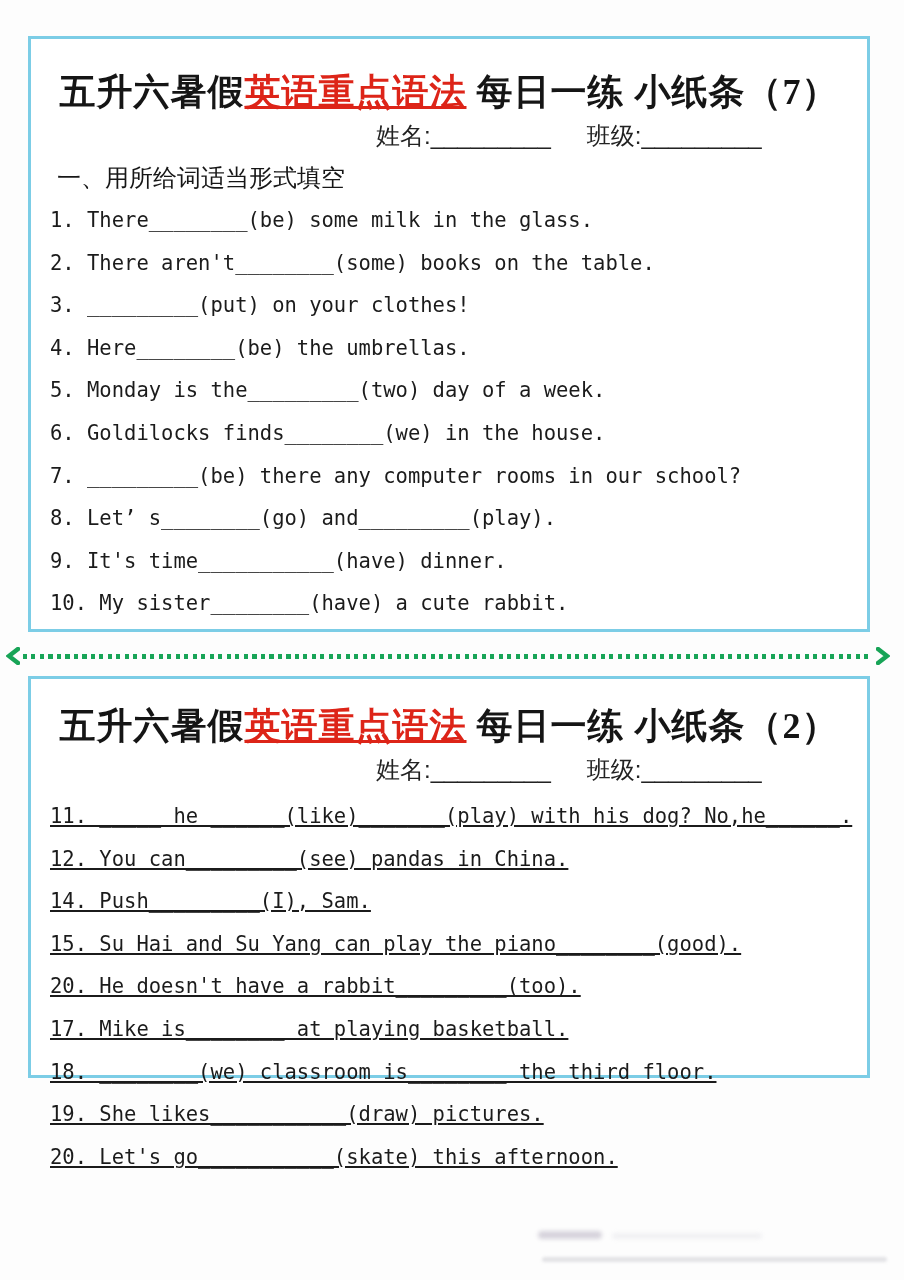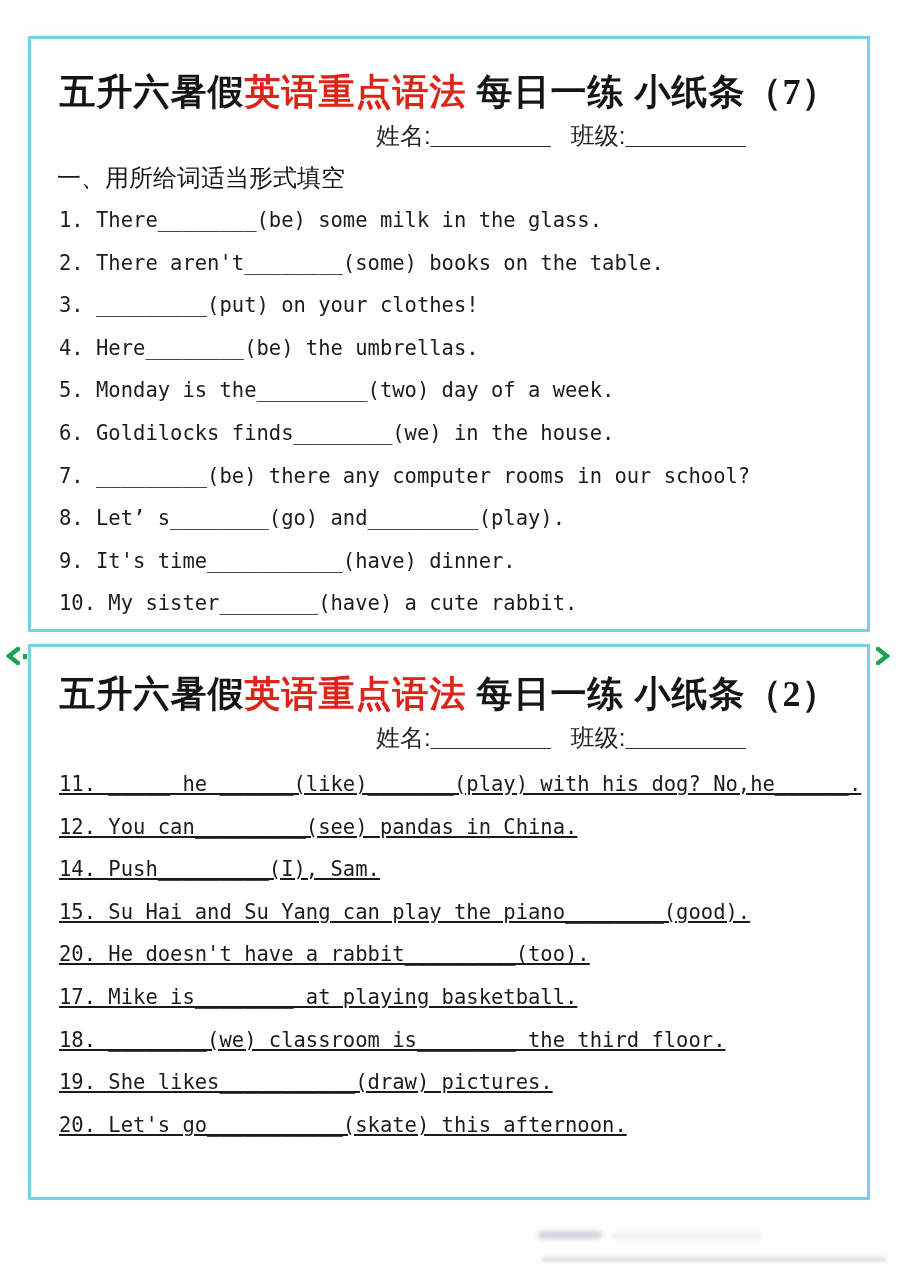"英语重点语法" .title .red { text-decoration: none -> underline }
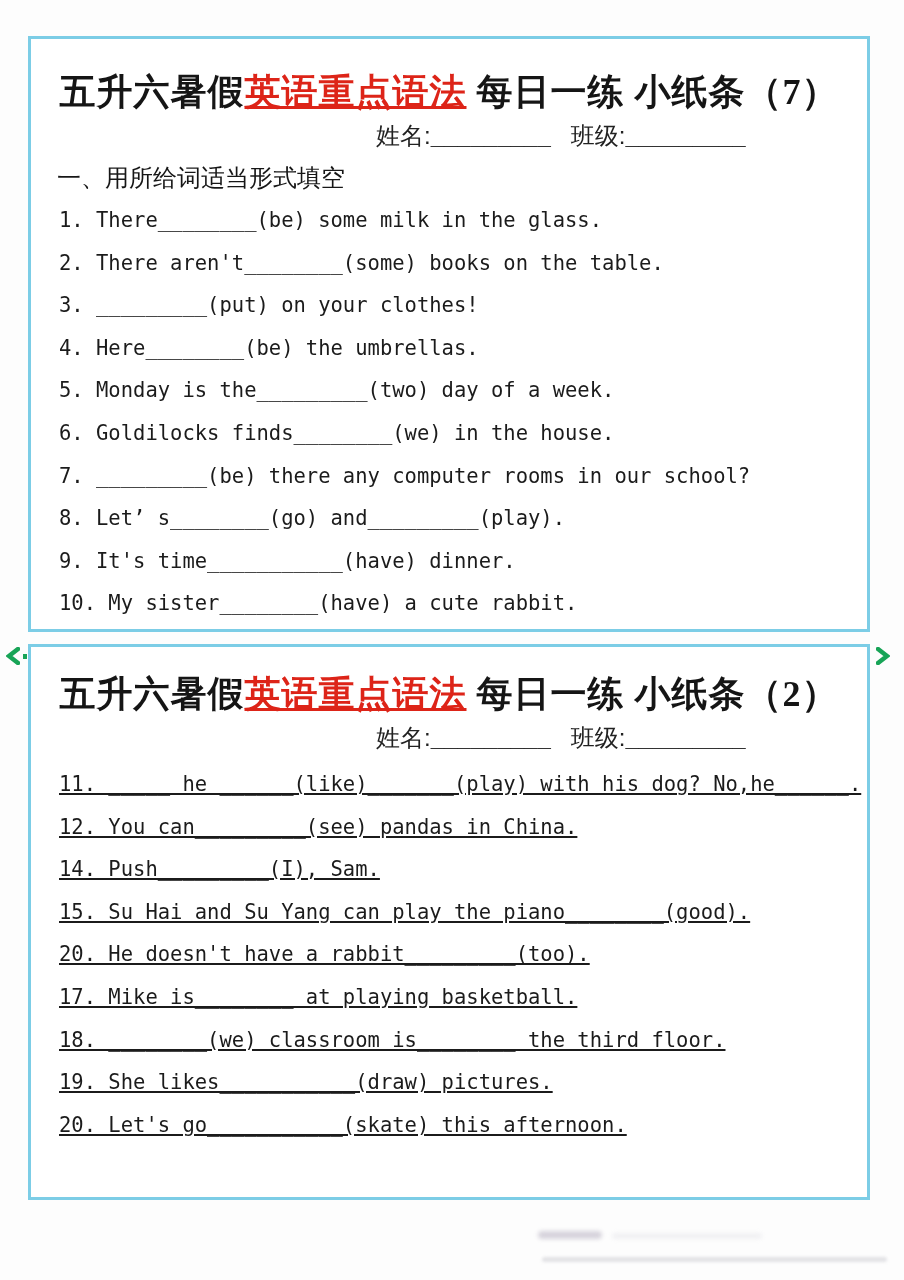"_________" .blank { font-weight: bold -> none }
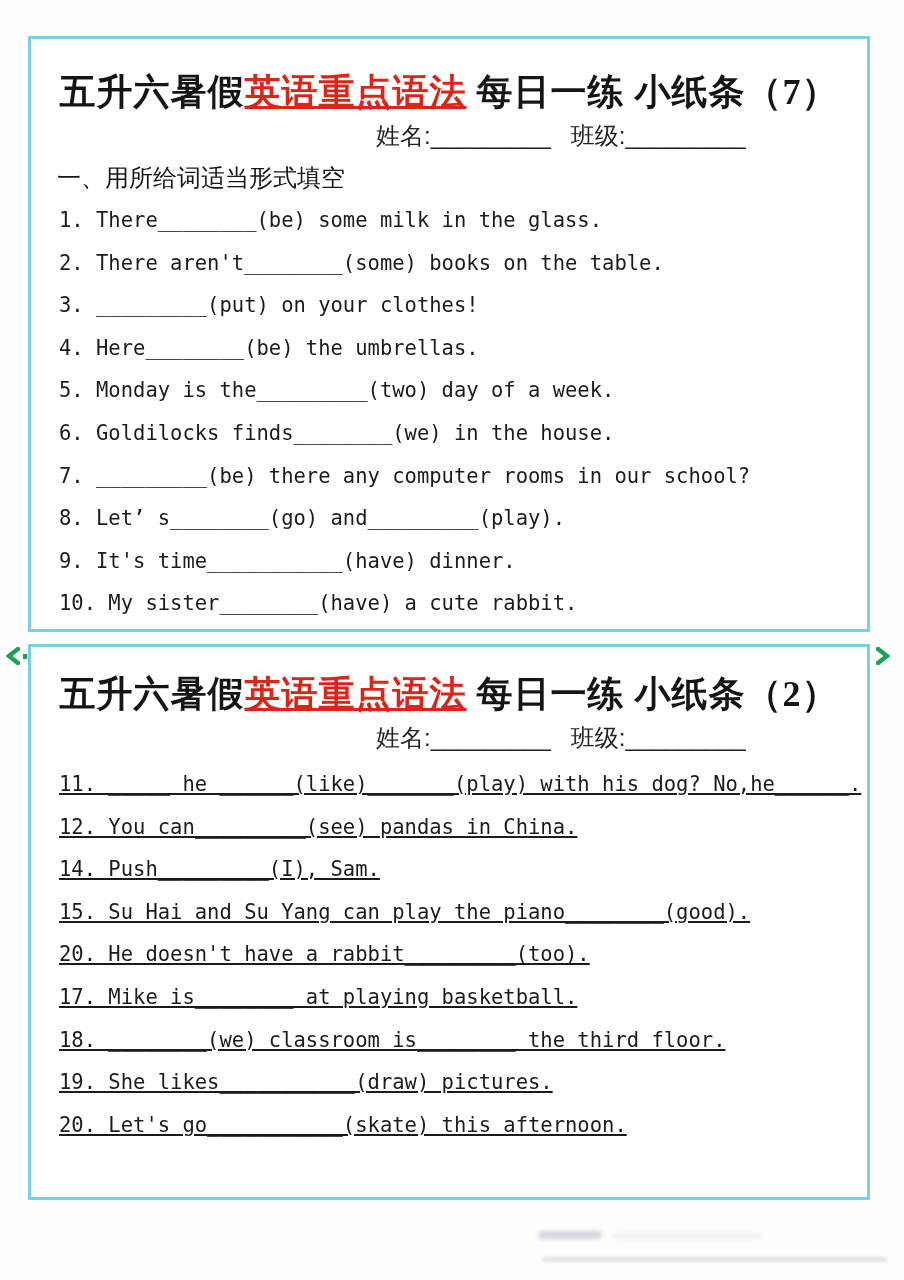"班级:_________" .class-group { margin-left: 20px -> 36px }
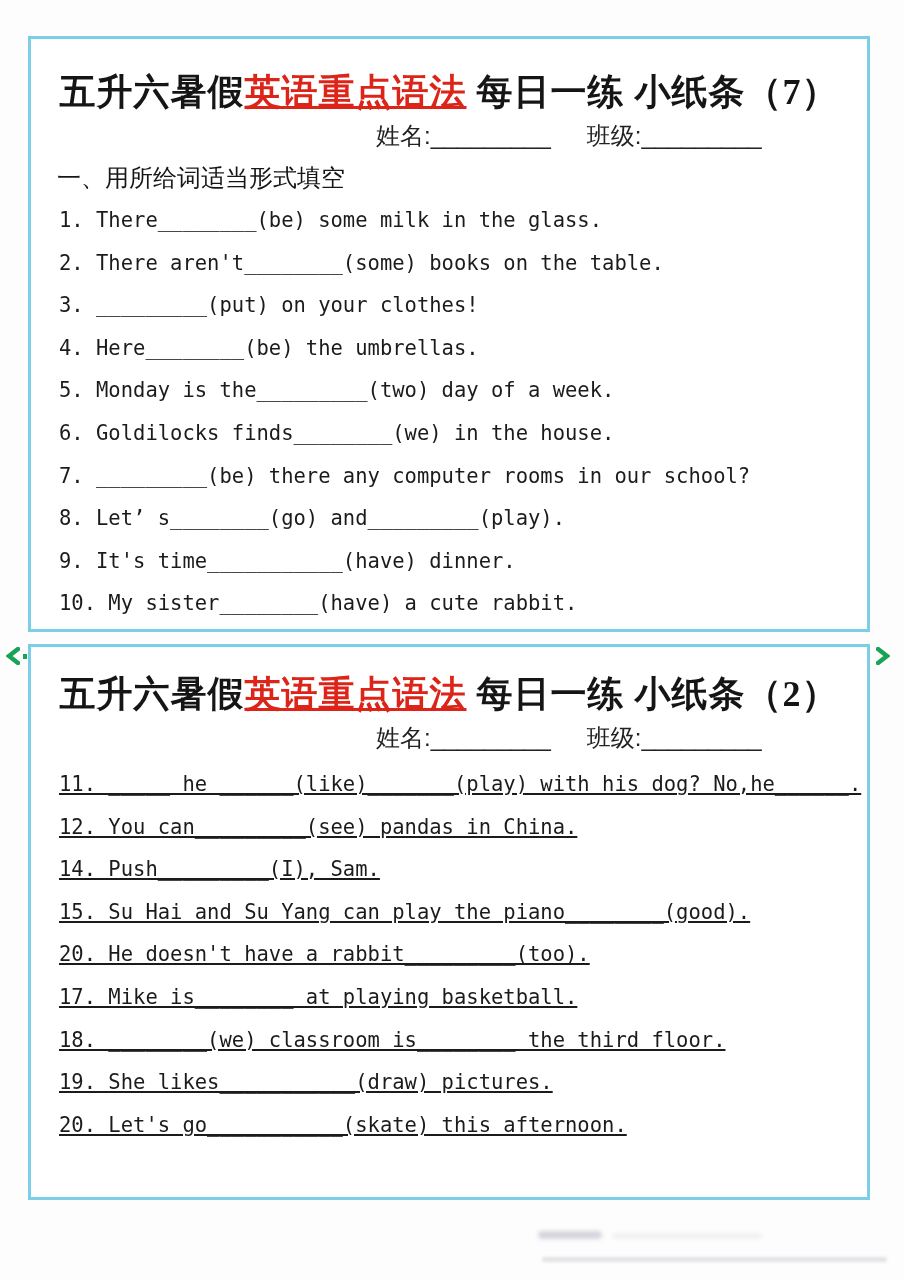"1. There________(be) some milk in" .questions { margin: 6px 24px 0 28px -> 6px 24px 0 19px }
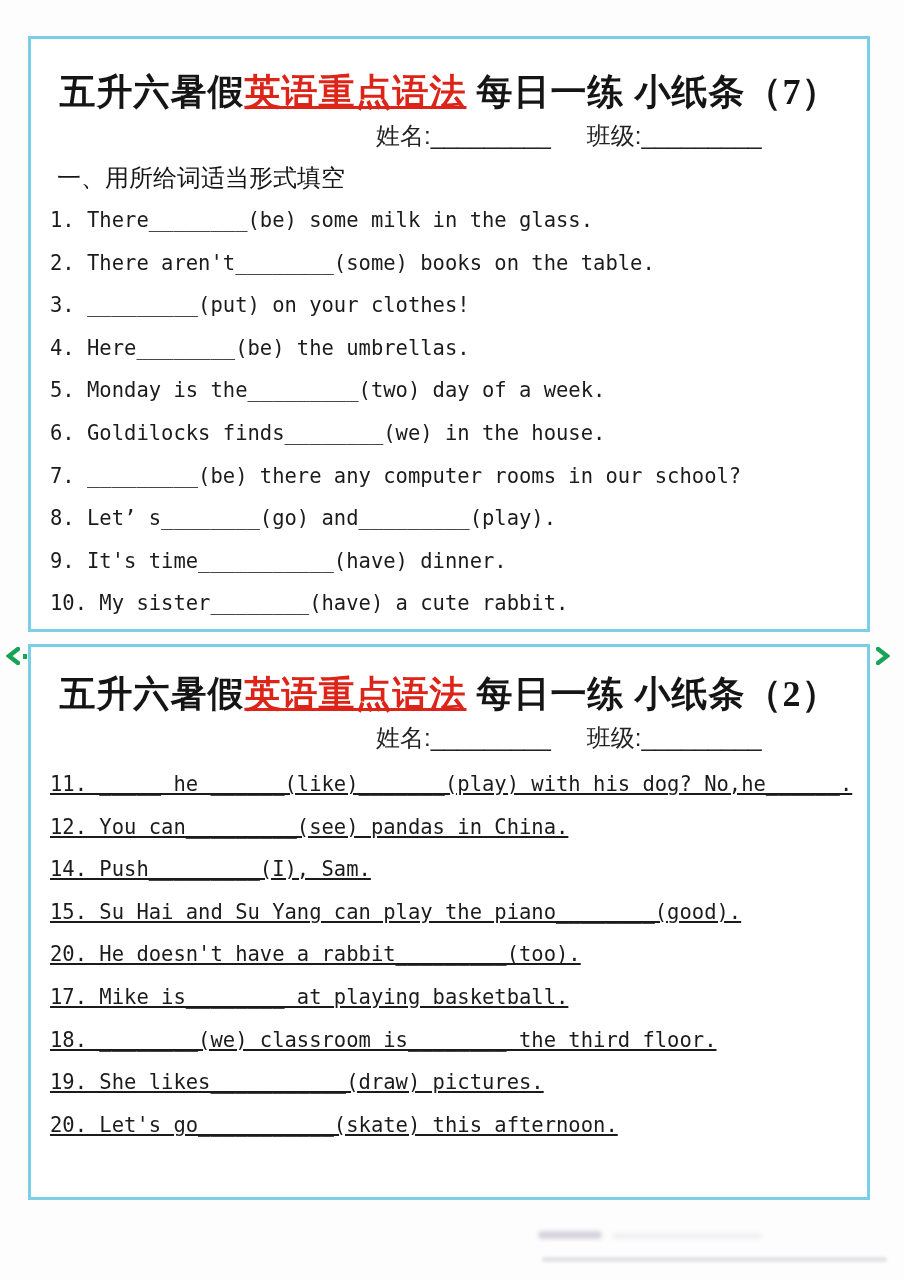"五升六暑假英语重点语法 每日一练 小纸条（2）" .card2 { height: 556px -> 402px; top: 644px -> 676px }
